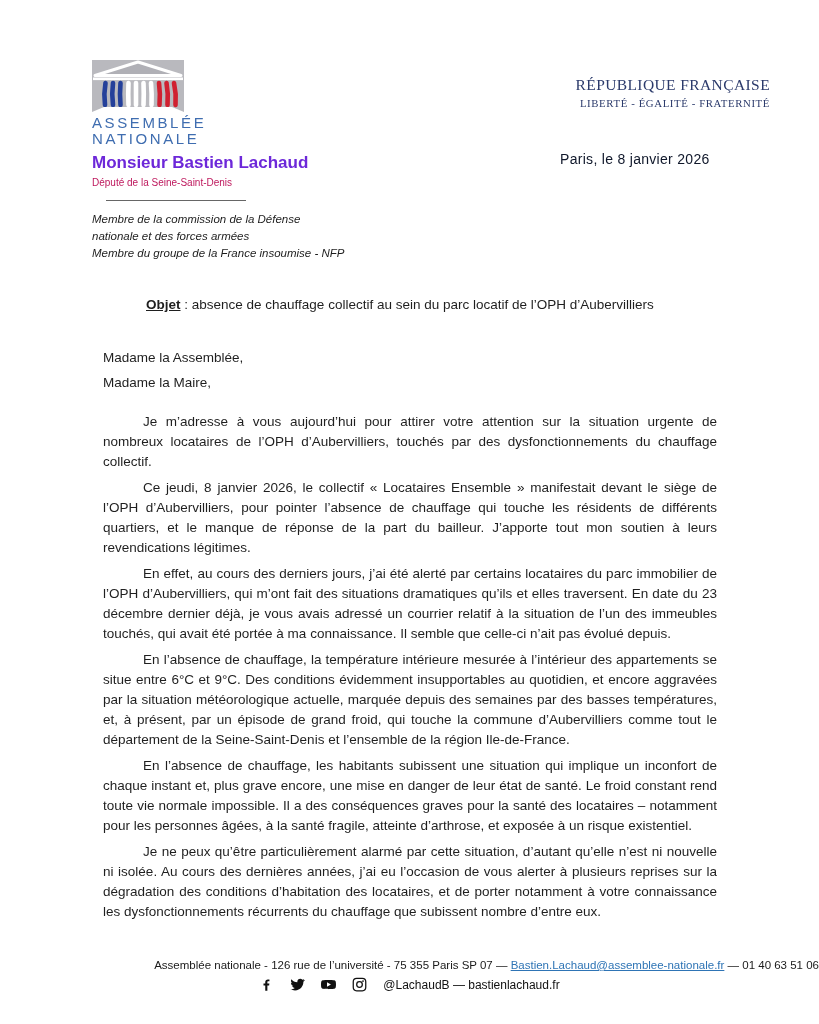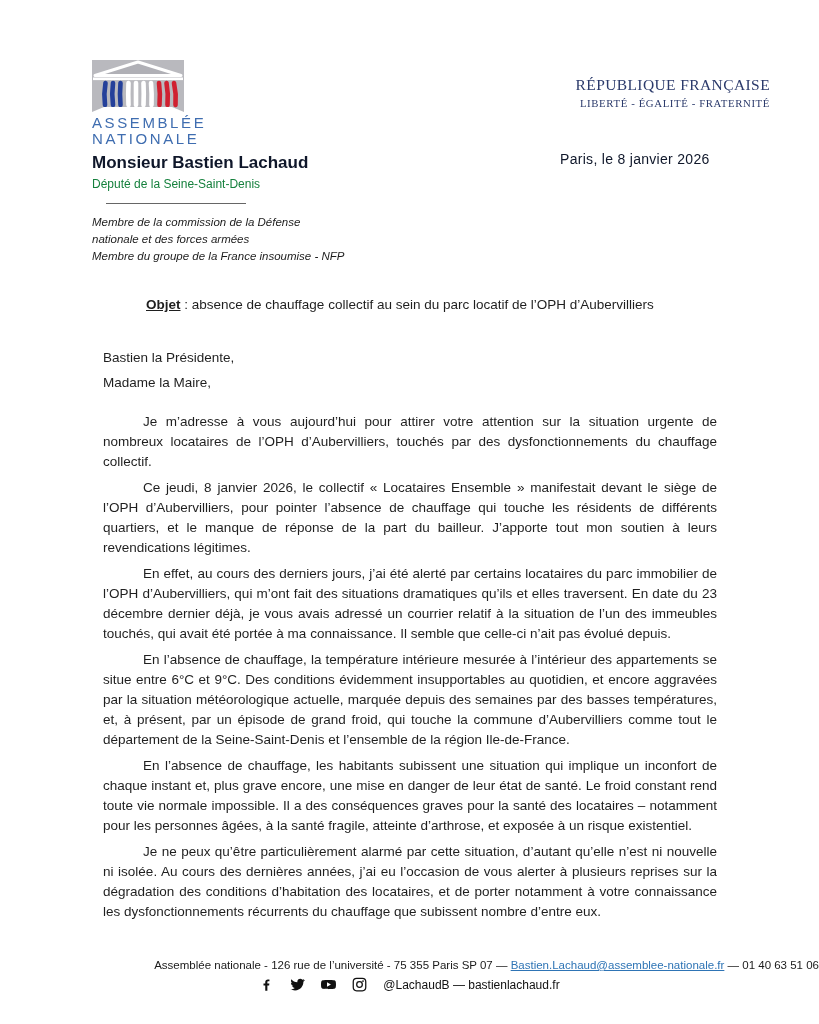"Monsieur Bastien Lachaud" .sender-name { color: #0f172a -> #6d28d9 }
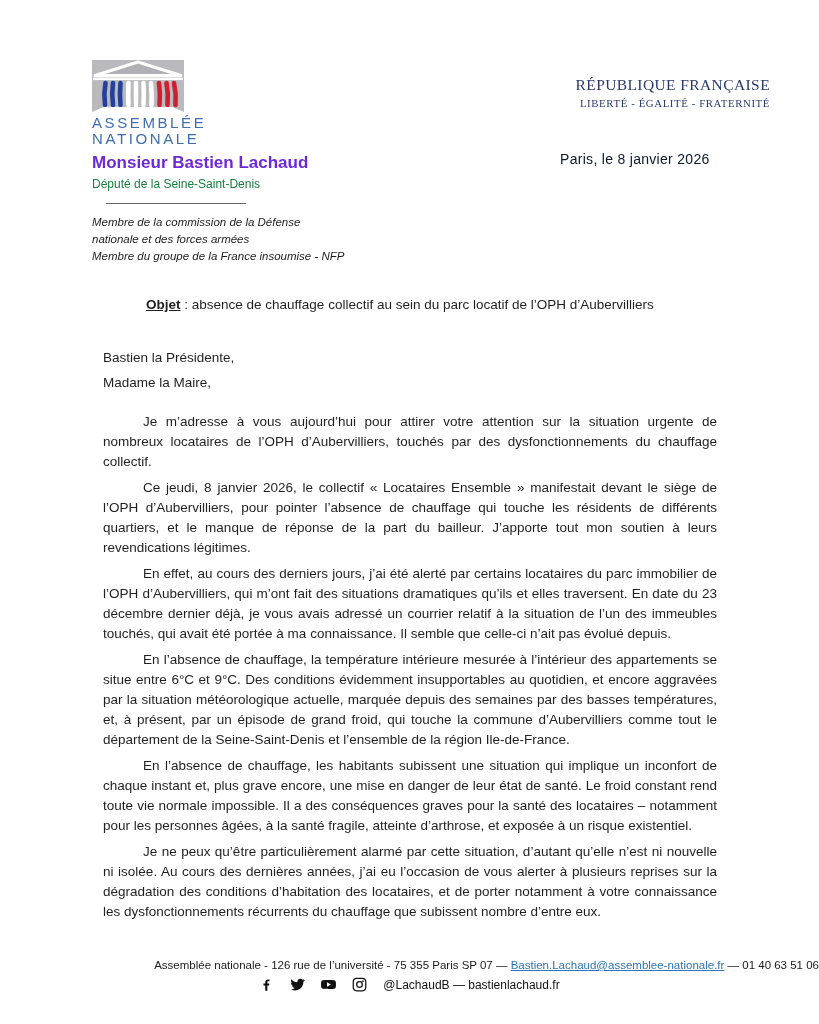"Député de la Seine-Saint-Denis" .sender-role { color: #15803d -> #be185d; font-size: 12px -> 10px }
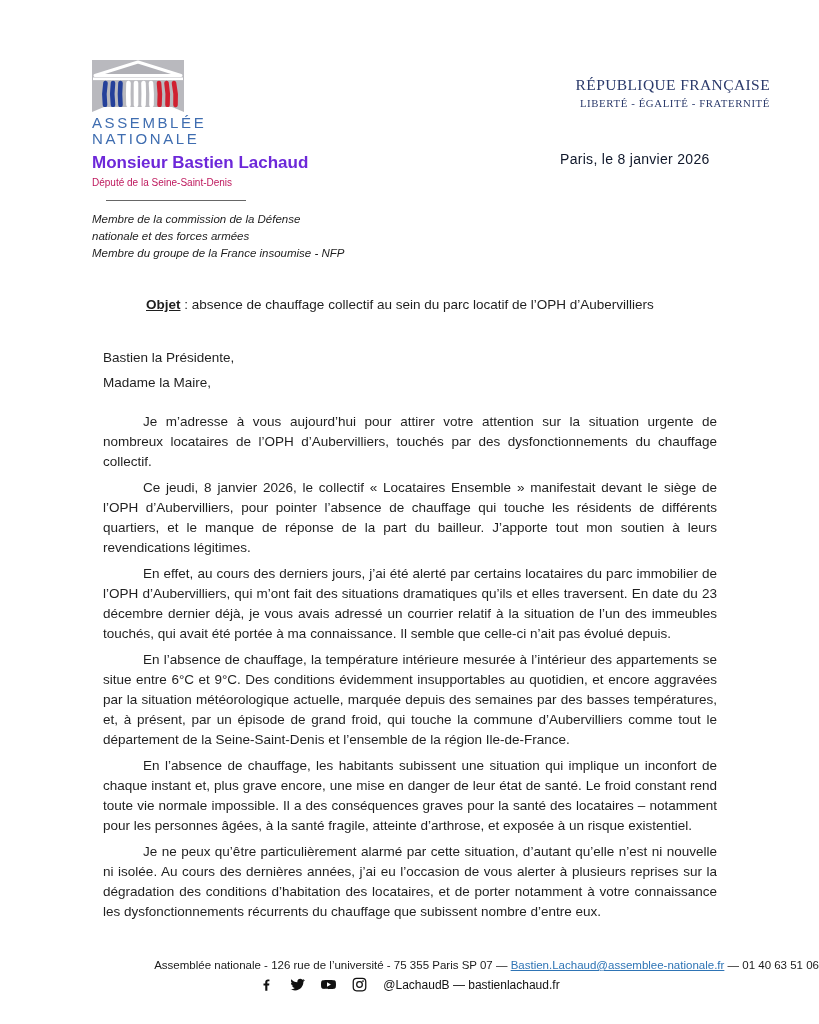"Bastien la Présidente," p.salutation { text: Bastien la Présidente -> Madame la Assemblée }
